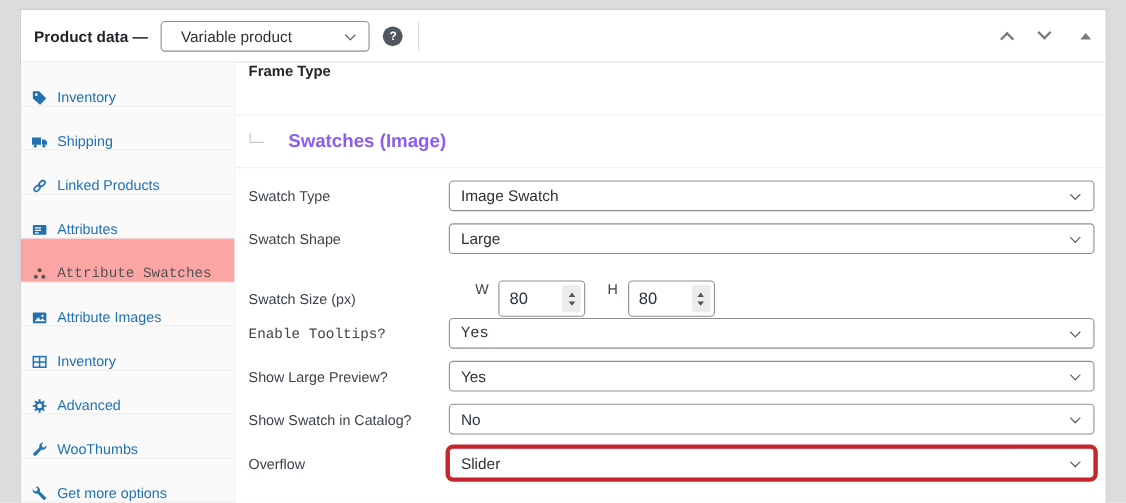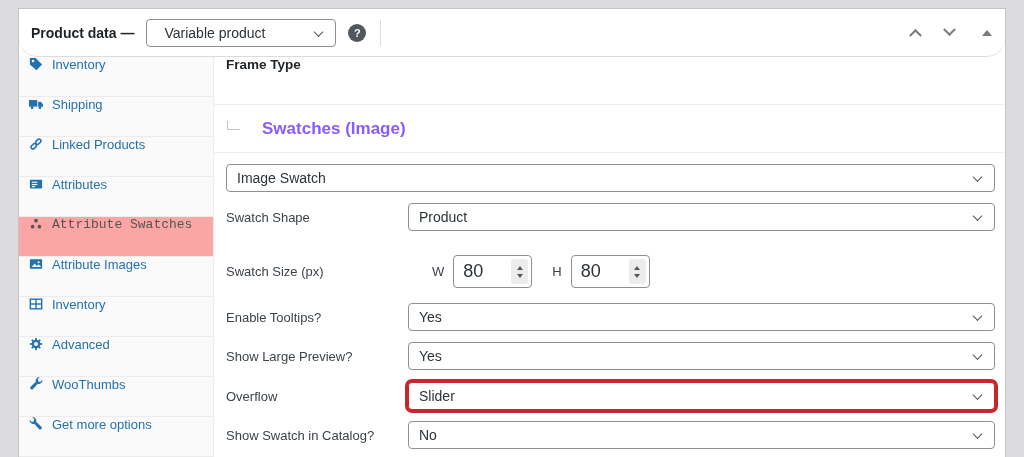"Product data —" .pd-header { border-radius: 19px -> none }
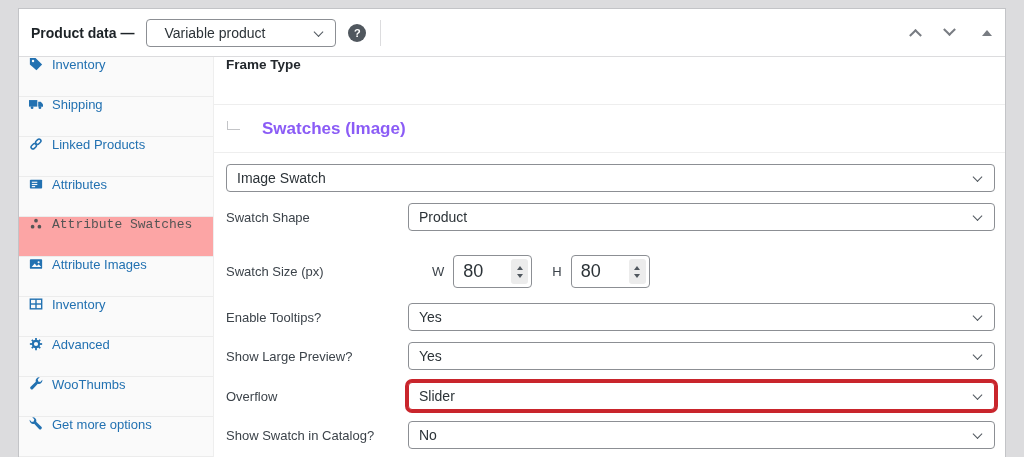"Inventory" .pd-tab { align-items: flex-start -> flex-end }
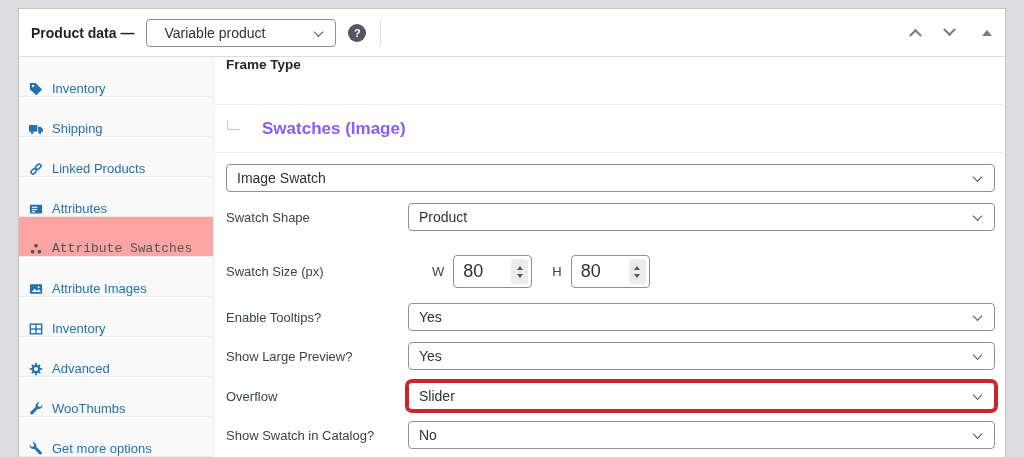"Swatch Type" span.row-label { html: none -> <span>Swatch Type</span> }
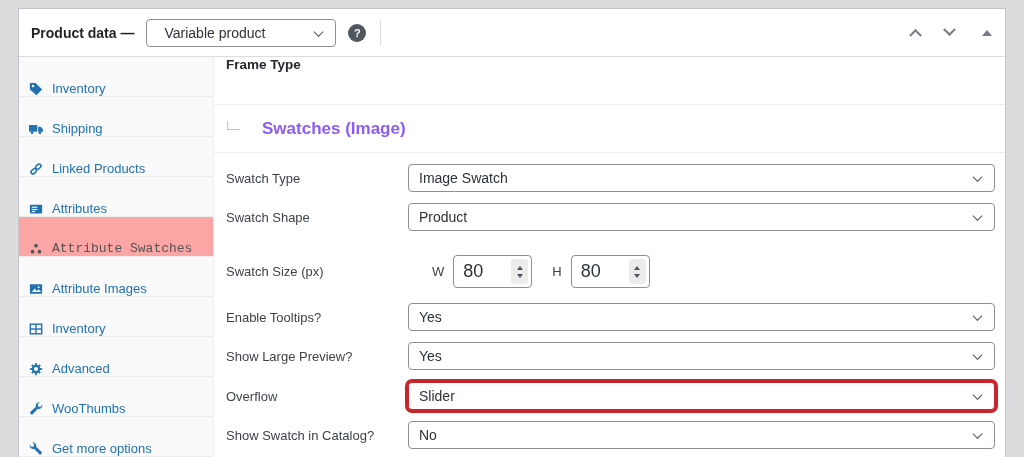"Image Swatch" .row-field { align-items: center -> none }
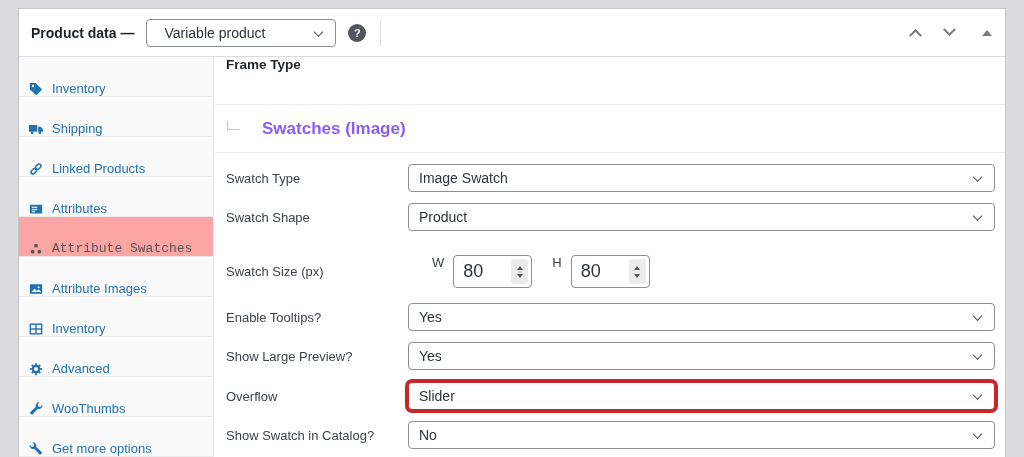"Product" span { text: Product -> Large }
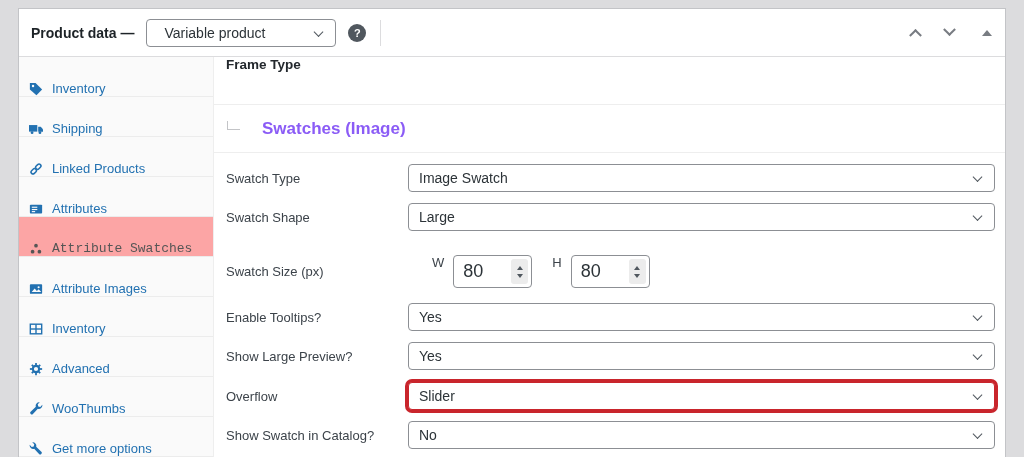"80" .num-wrap input { font-size: 18px -> 15px }
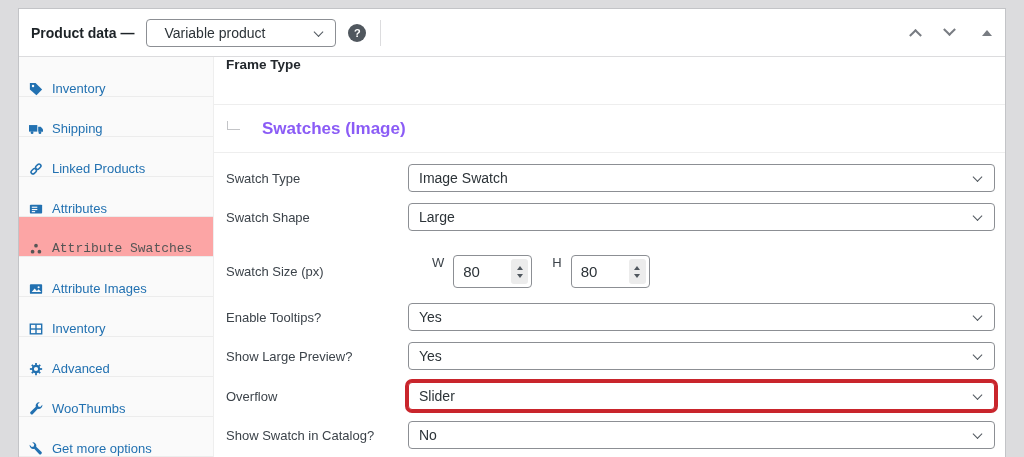"Enable Tooltips?" .mt15 { font-family: none -> Liberation Mono, monospace; margin-top: 15px -> 1px }
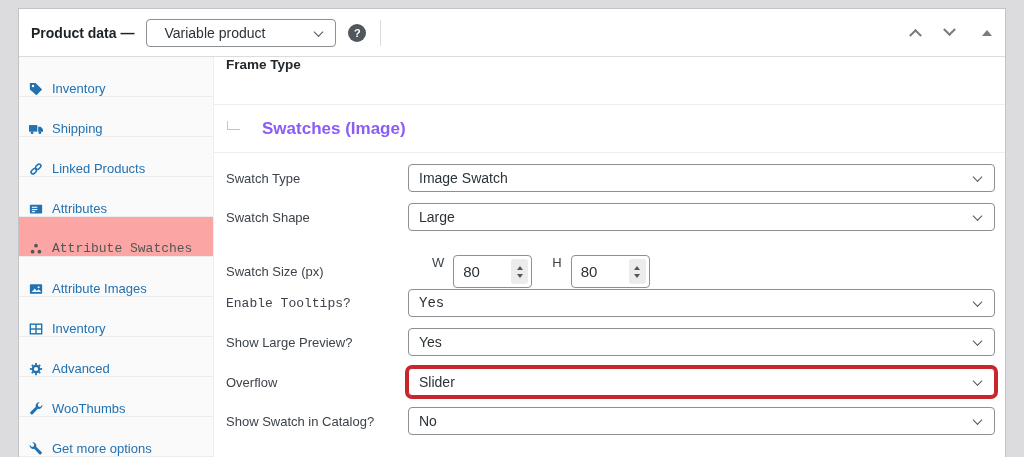"Overflow" div.form-row { order: before "Show Swatch in Catalog?" -> after "Show Swatch in Catalog?" }
